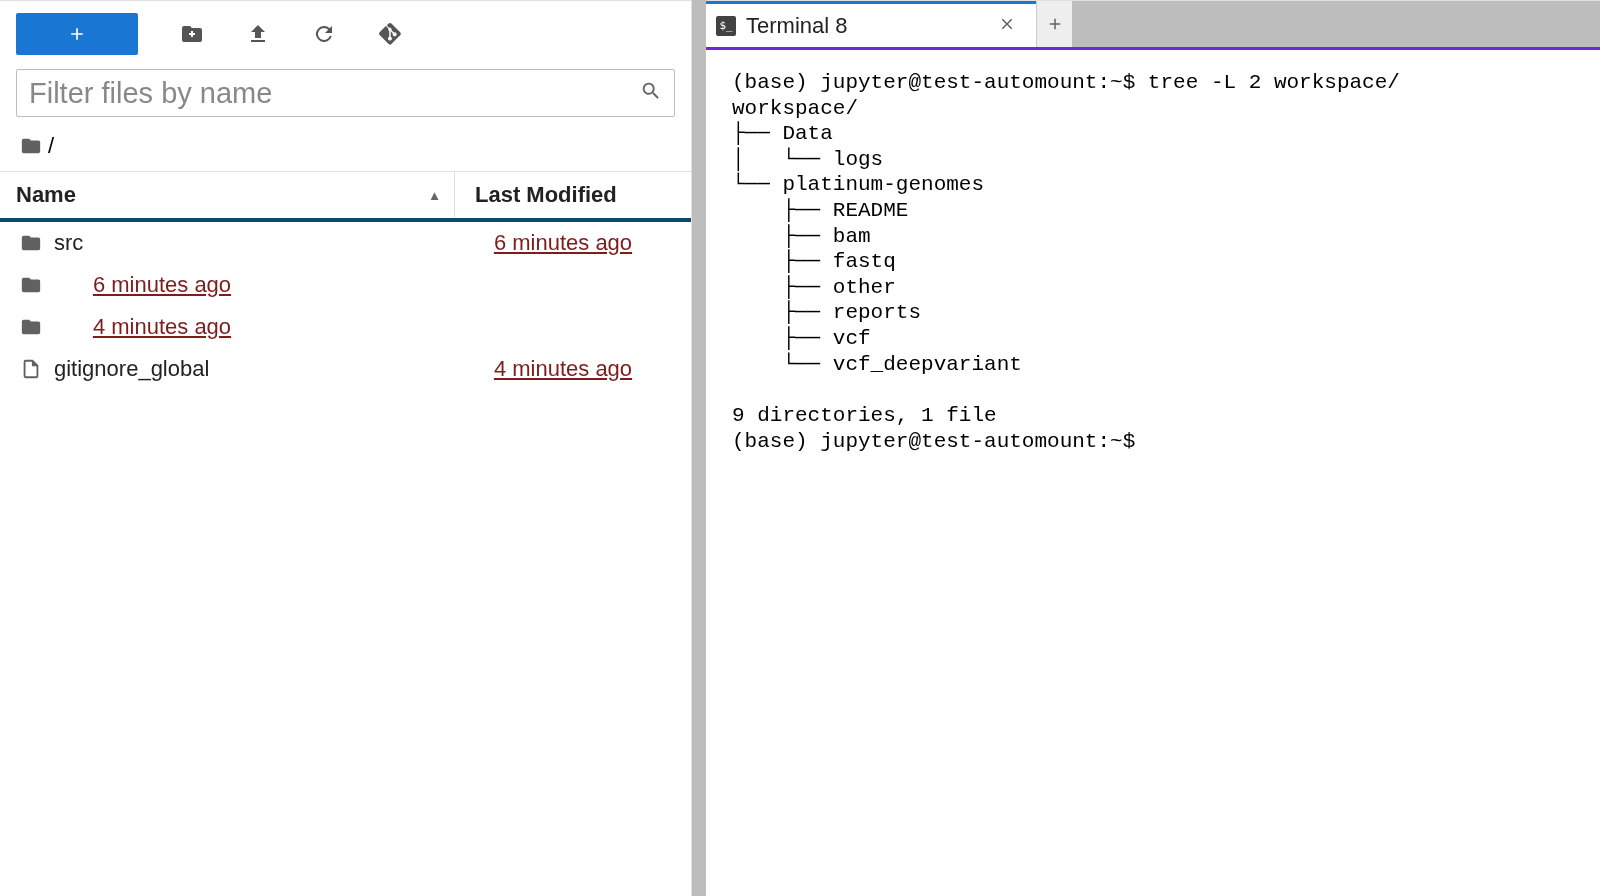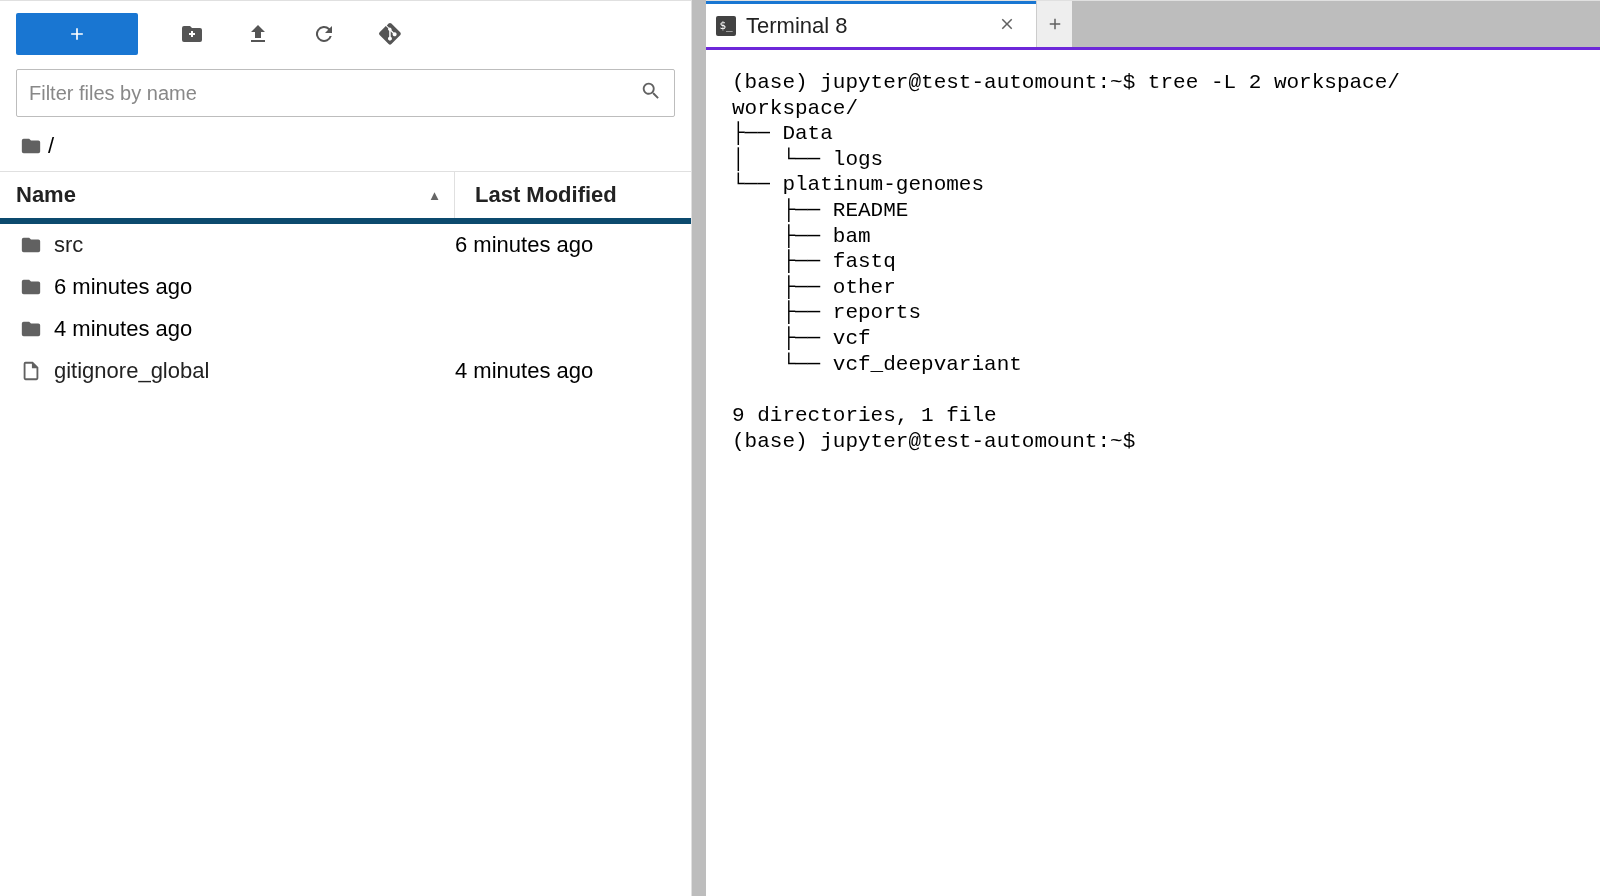"Filter files by name" .filter-input { font-size: 20px -> 29px }
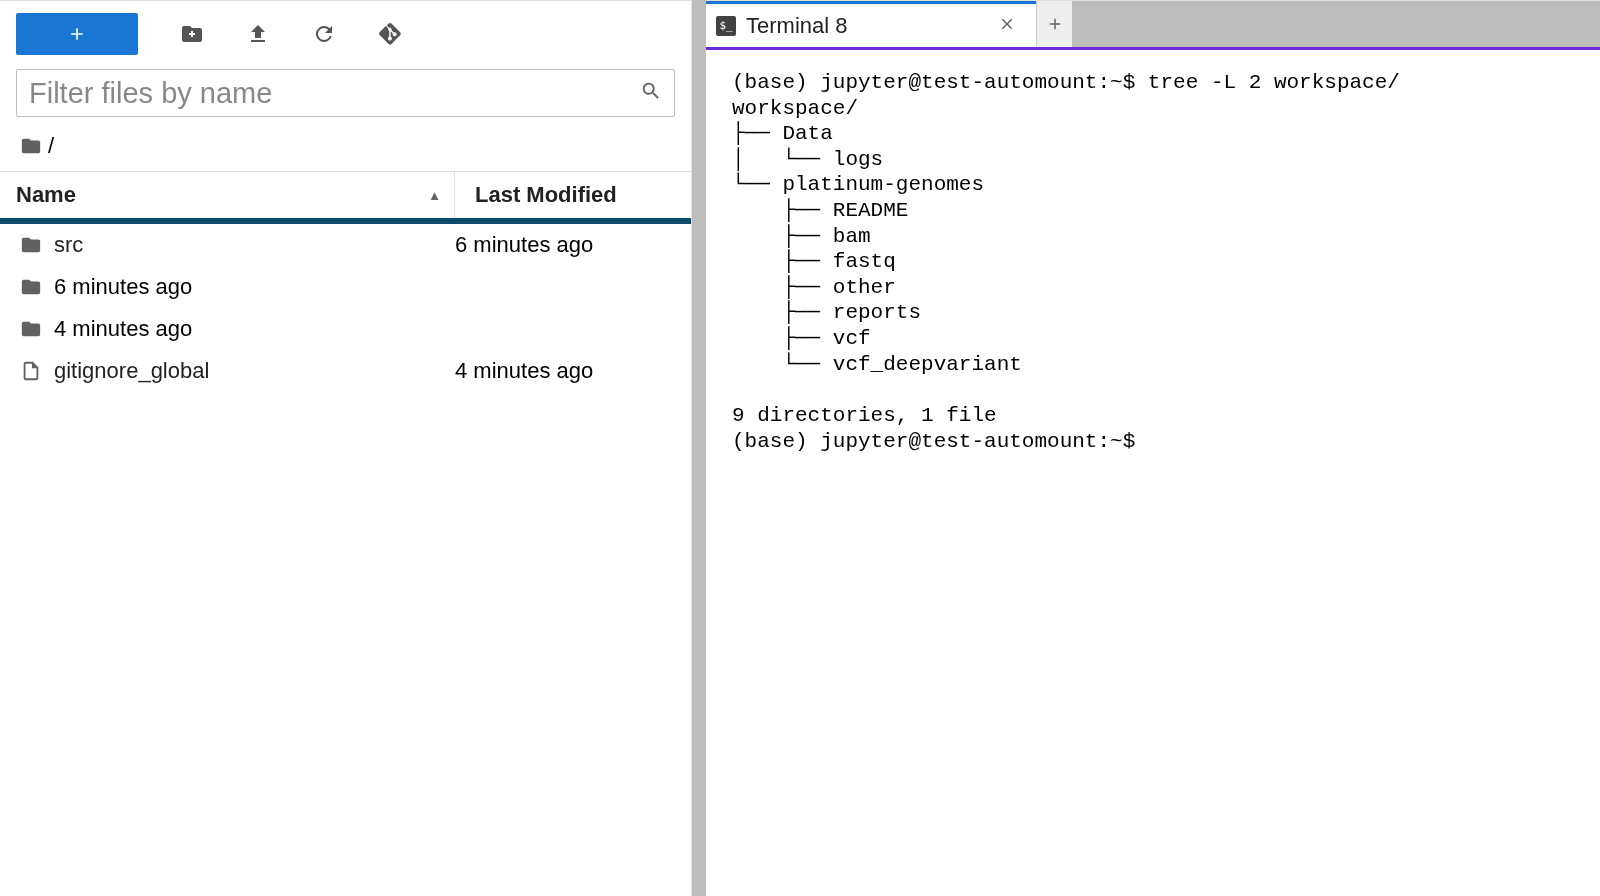"Name" .headers { border-bottom: 6px solid #0c4a6e -> 4px solid #0c4a6e }
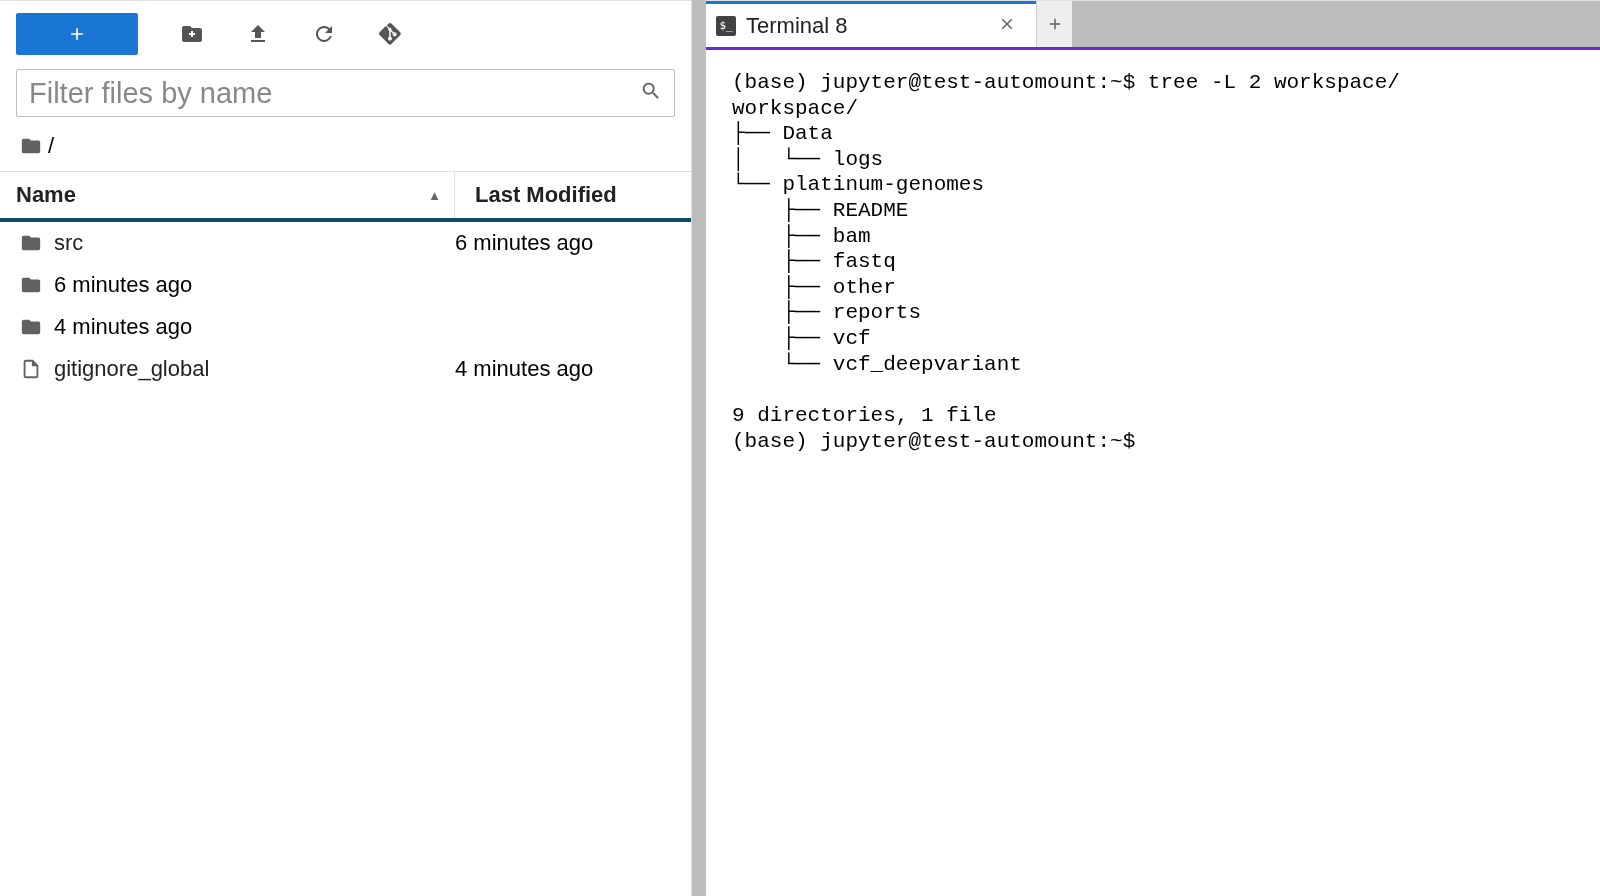"6 minutes ago" .file-mod { color: #000000 -> #7f1d1d; text-align: left -> center; text-decoration: none -> underline }
